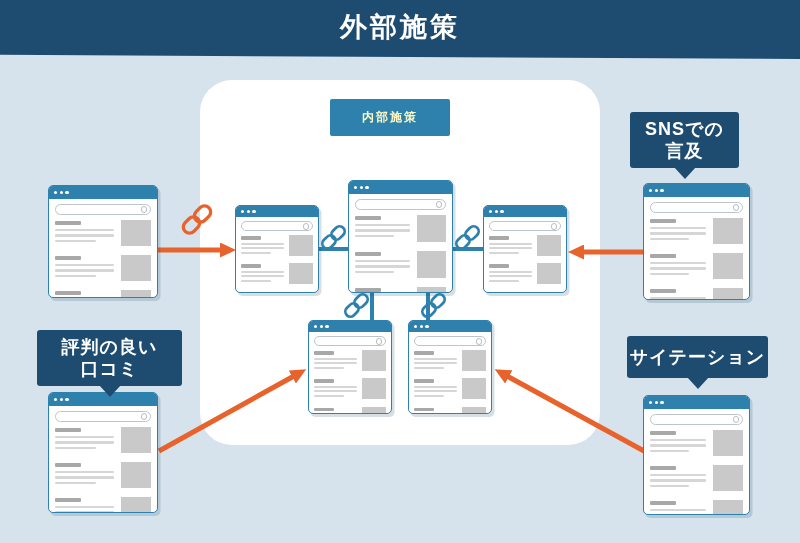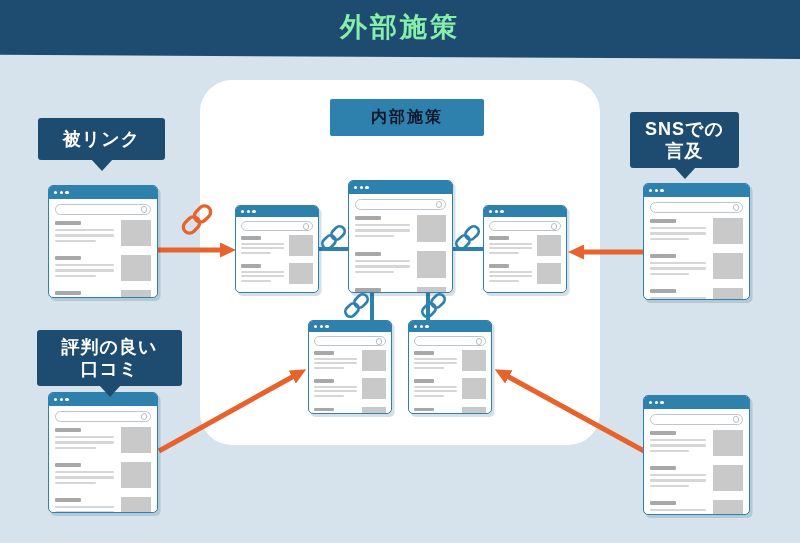"外部施策" #header .title { color: #86efac -> #ffffff }
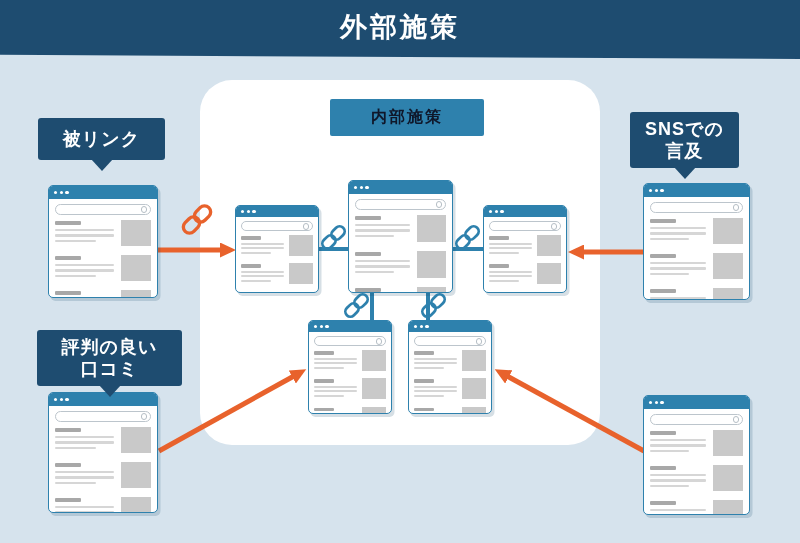"内部施策" #badge { color: #0f172a -> #fef9c3; font-size: 16px -> 12px; width: 154px -> 120px }
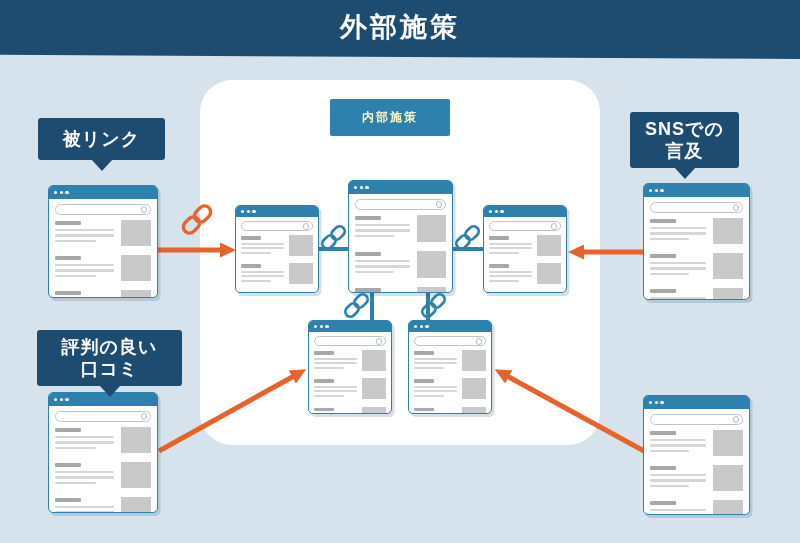"被リンク" div.callout { html: <div>被リンク</div> -> none }
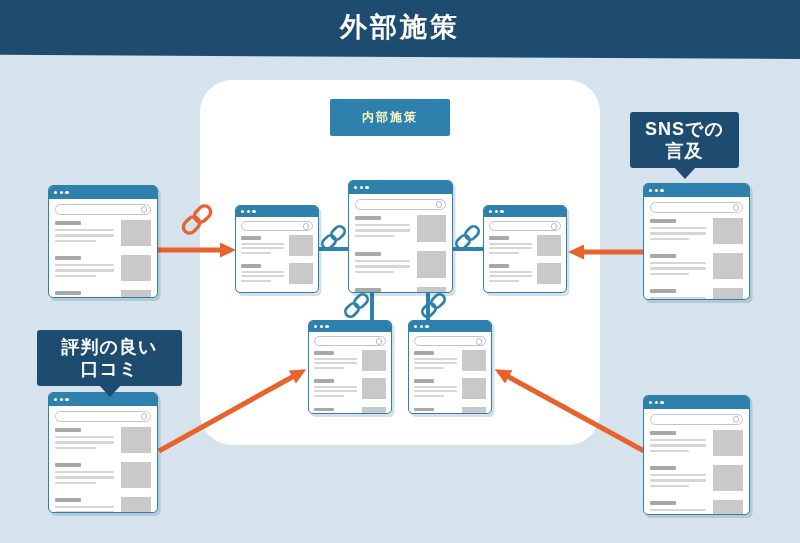"サイテーション" div.callout { html: none -> <div>サイテーション</div> }
